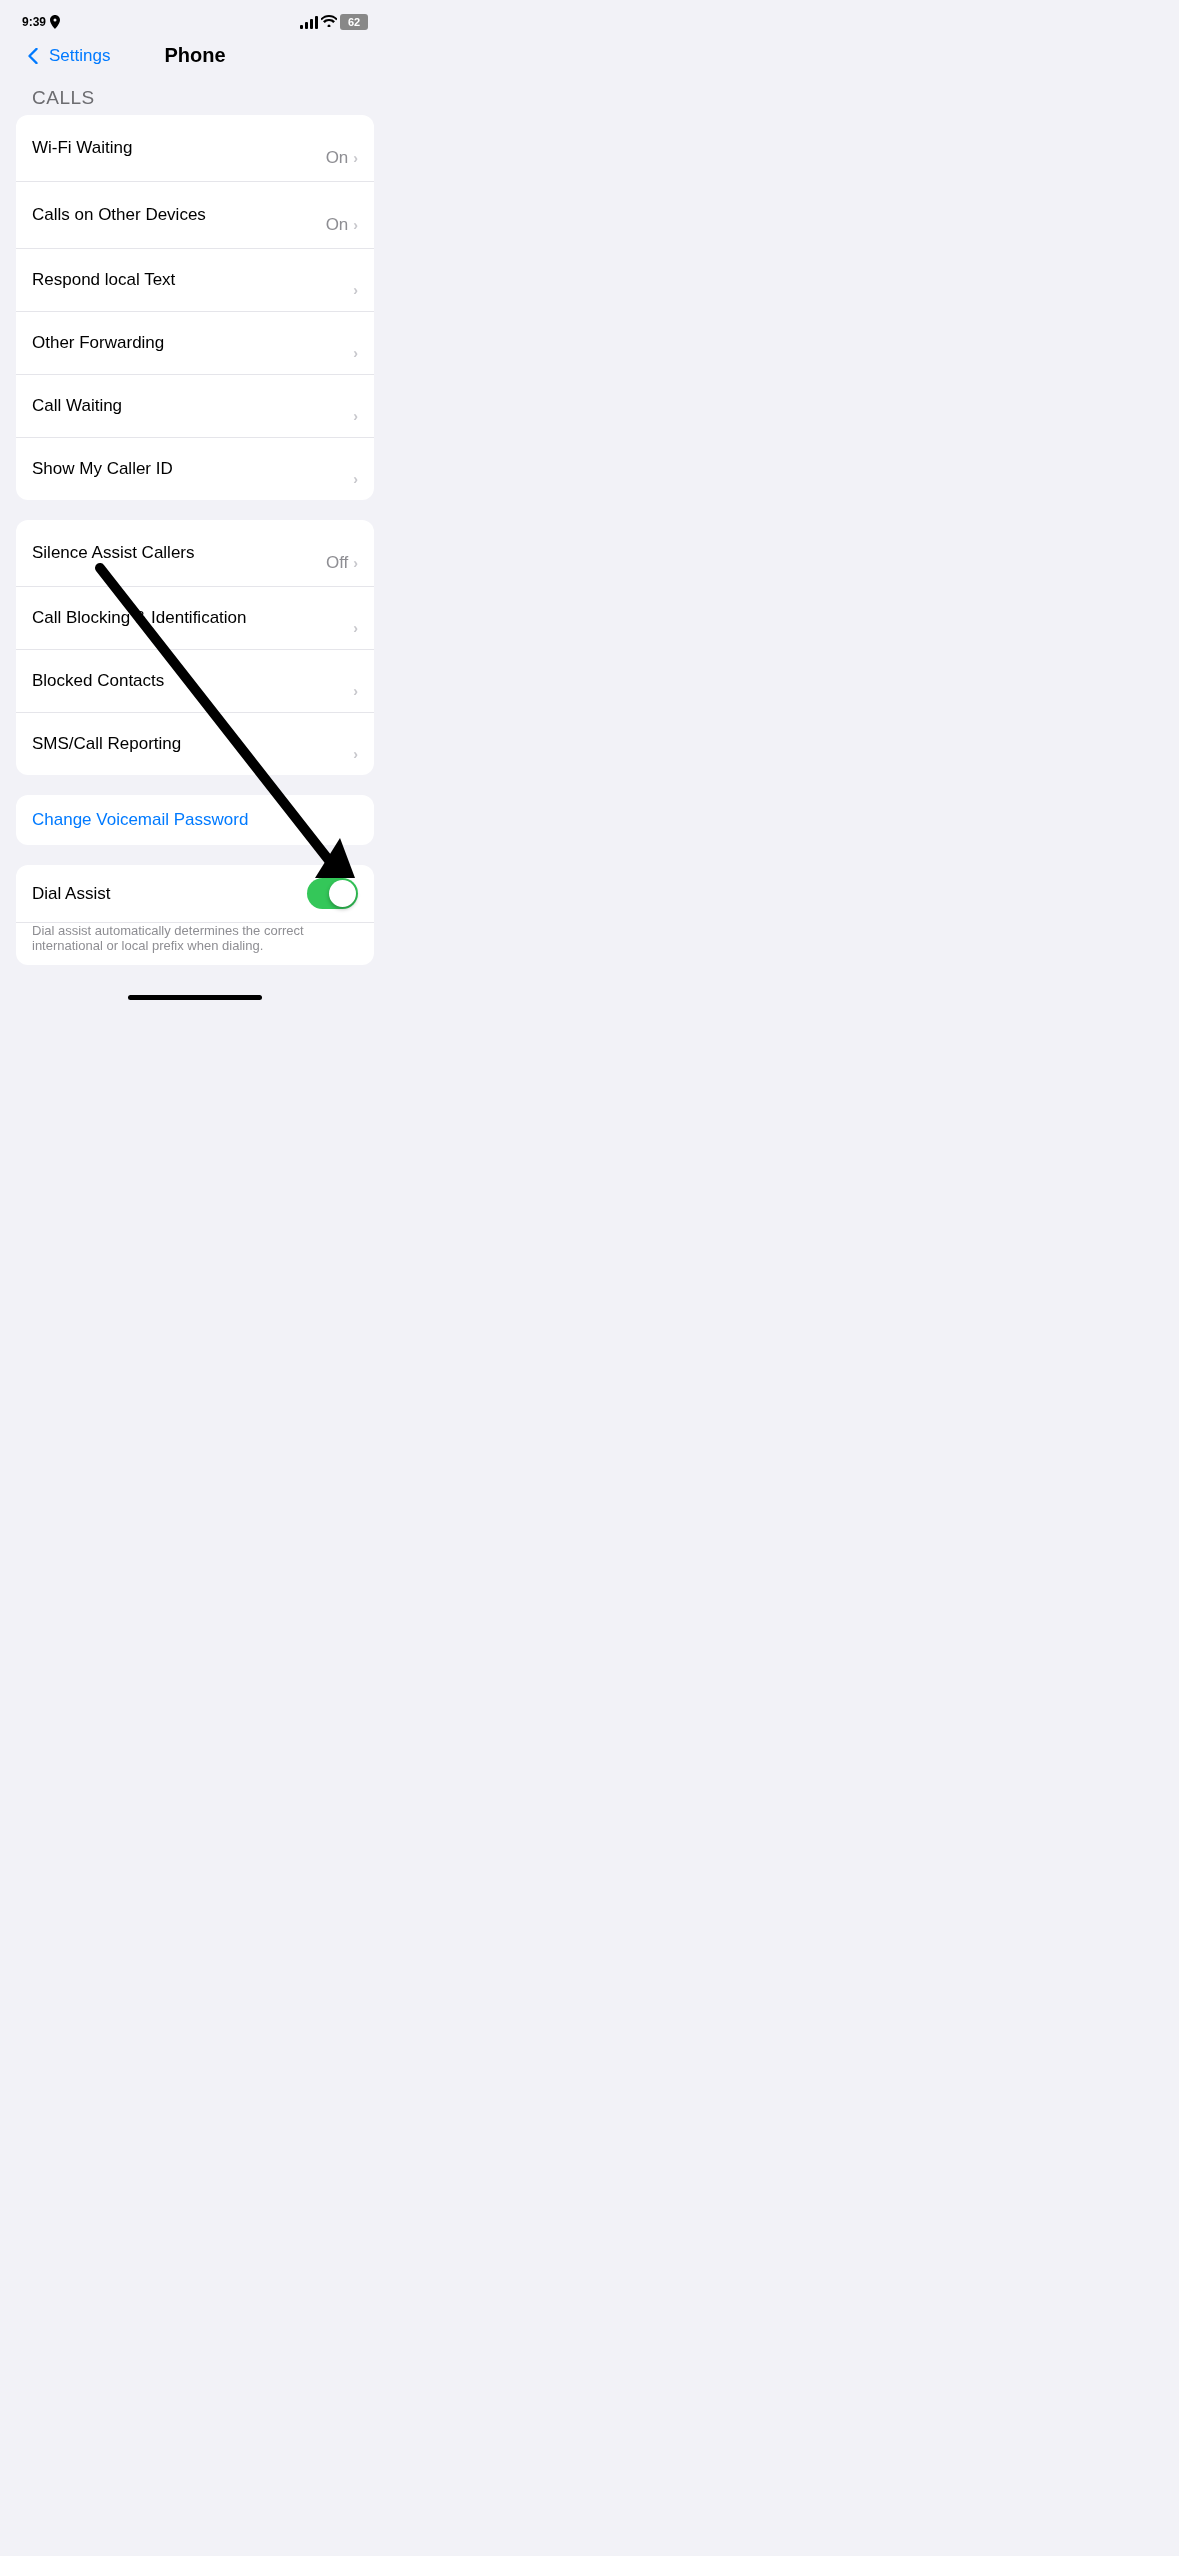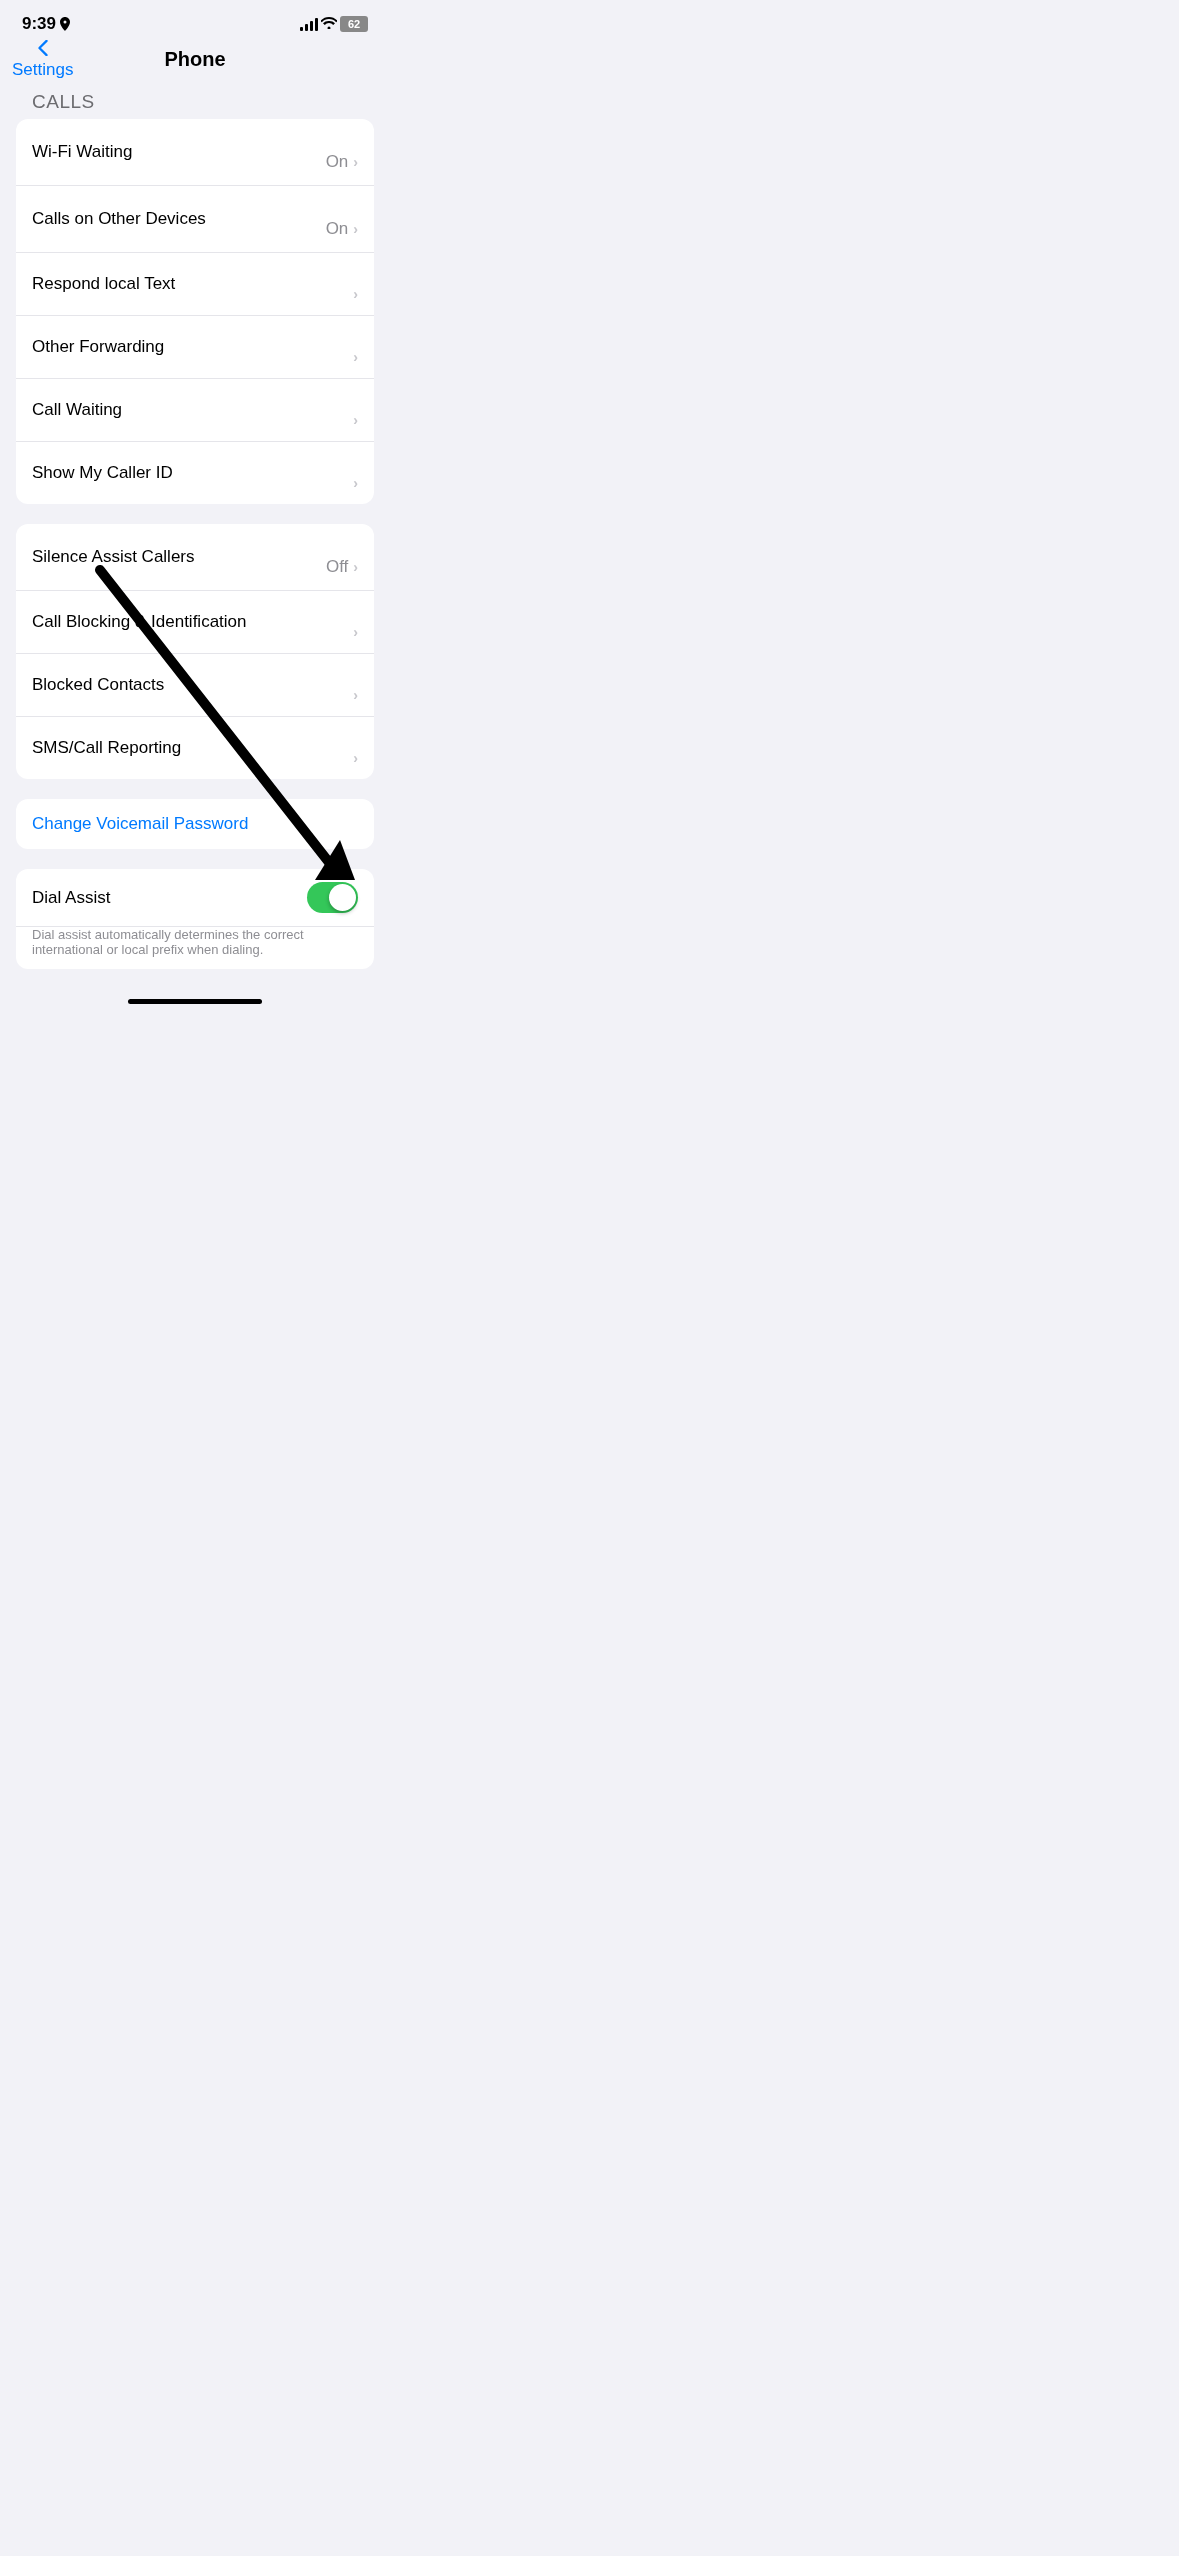"9:39" .status-time { font-size: 17px -> 12px }
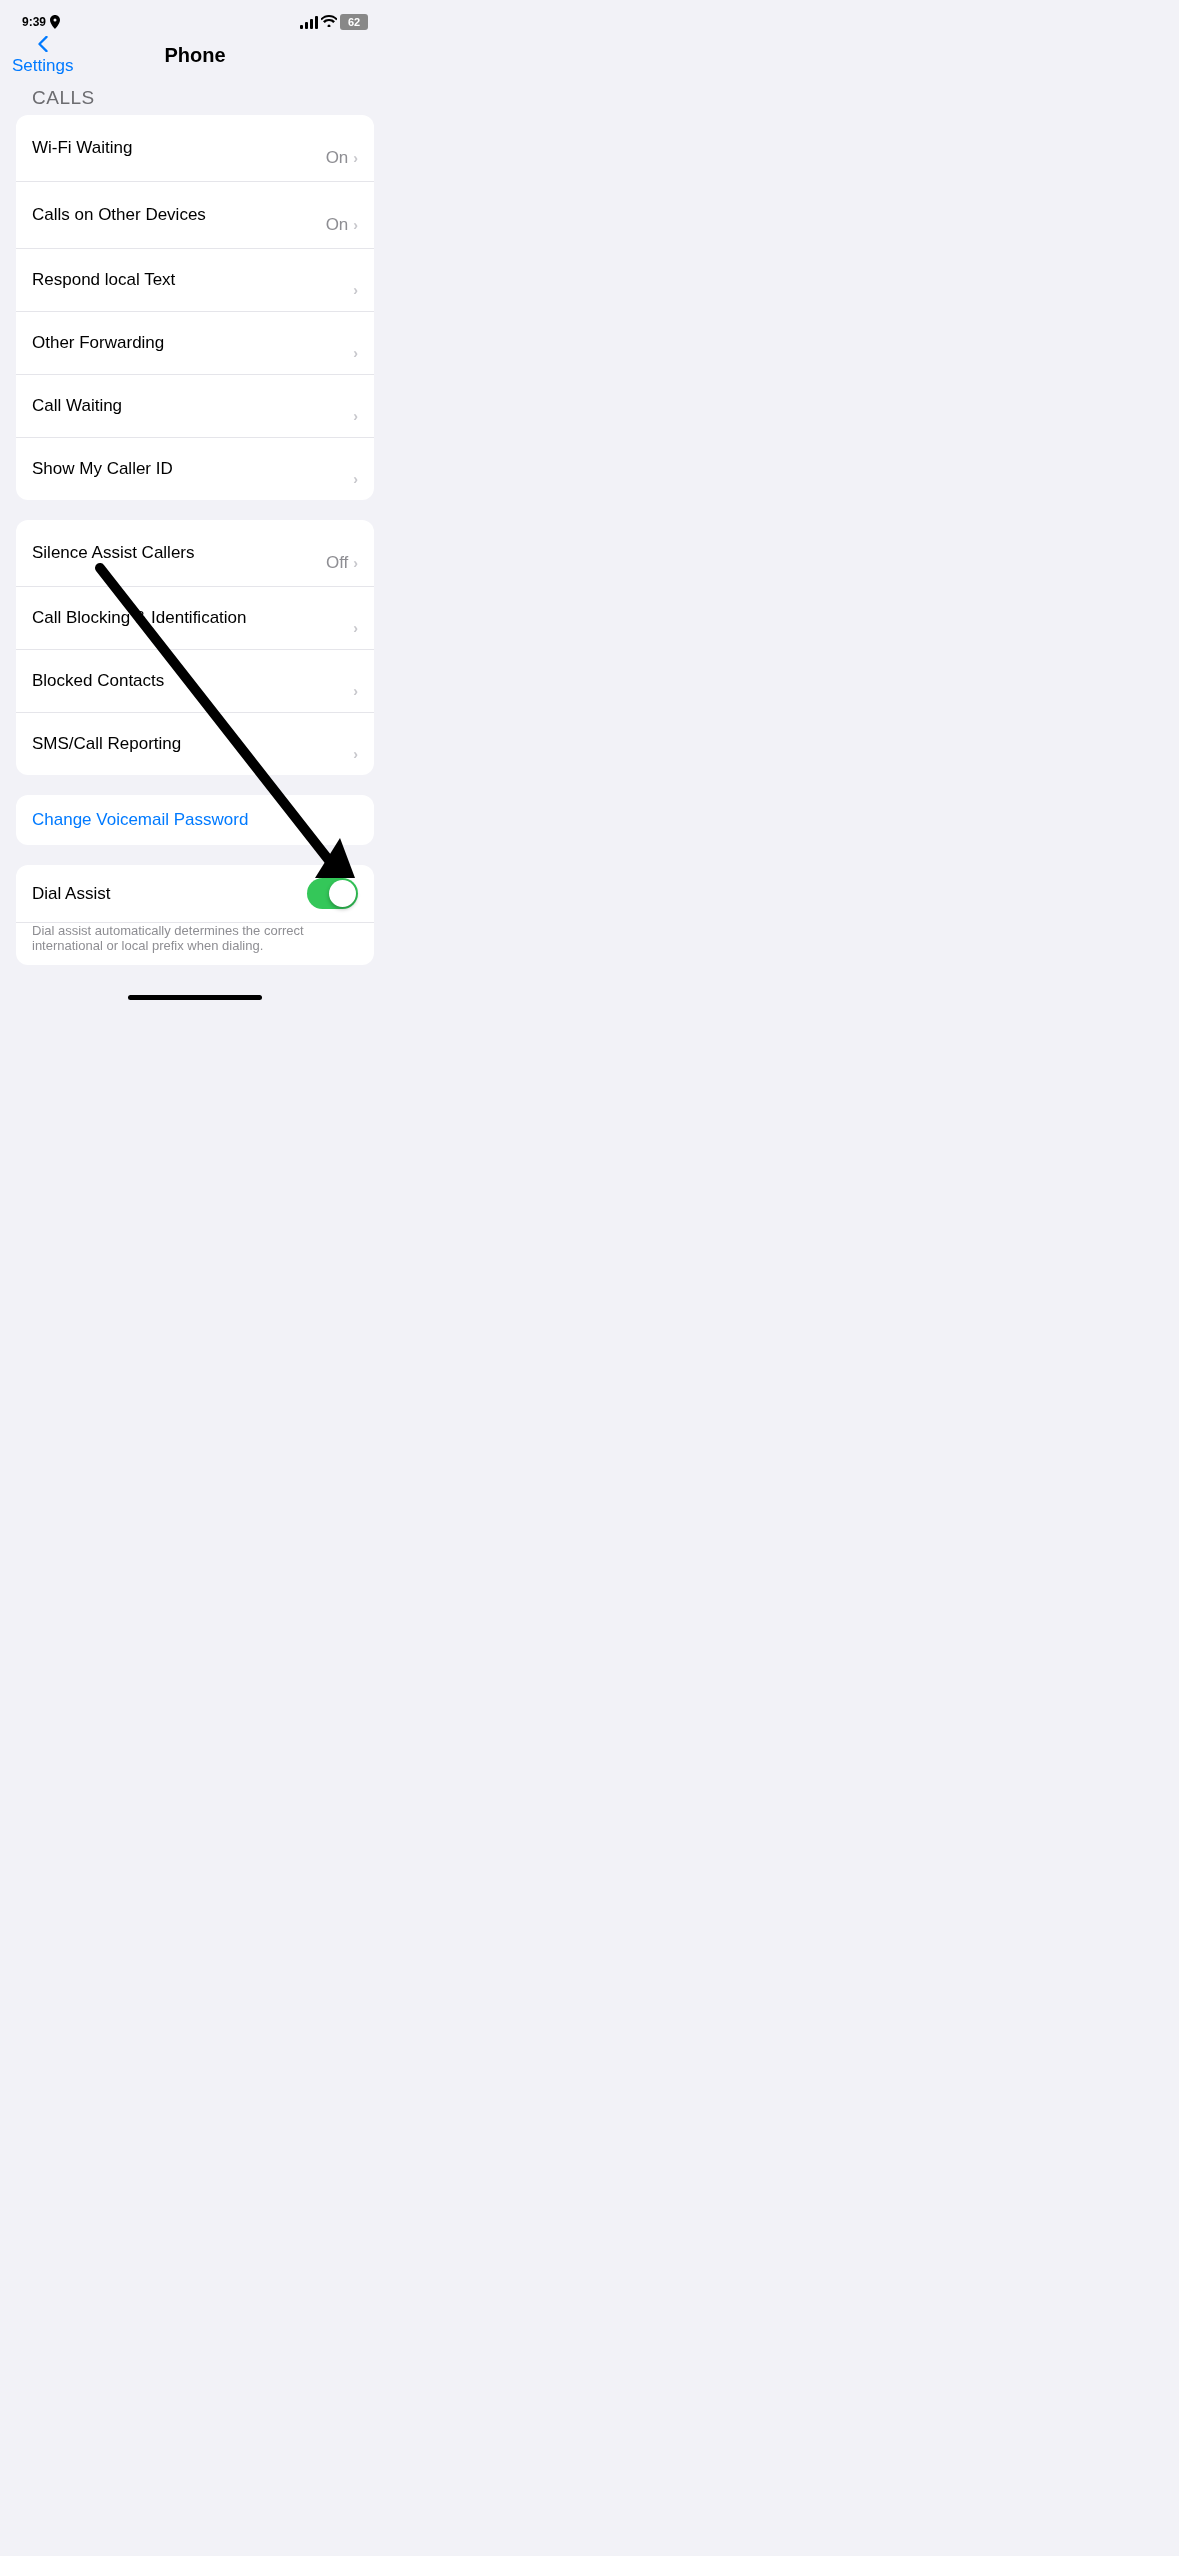"Settings" .nav-back { flex-direction: column -> none; gap: 4px -> 11px; left: 12px -> 28px }
